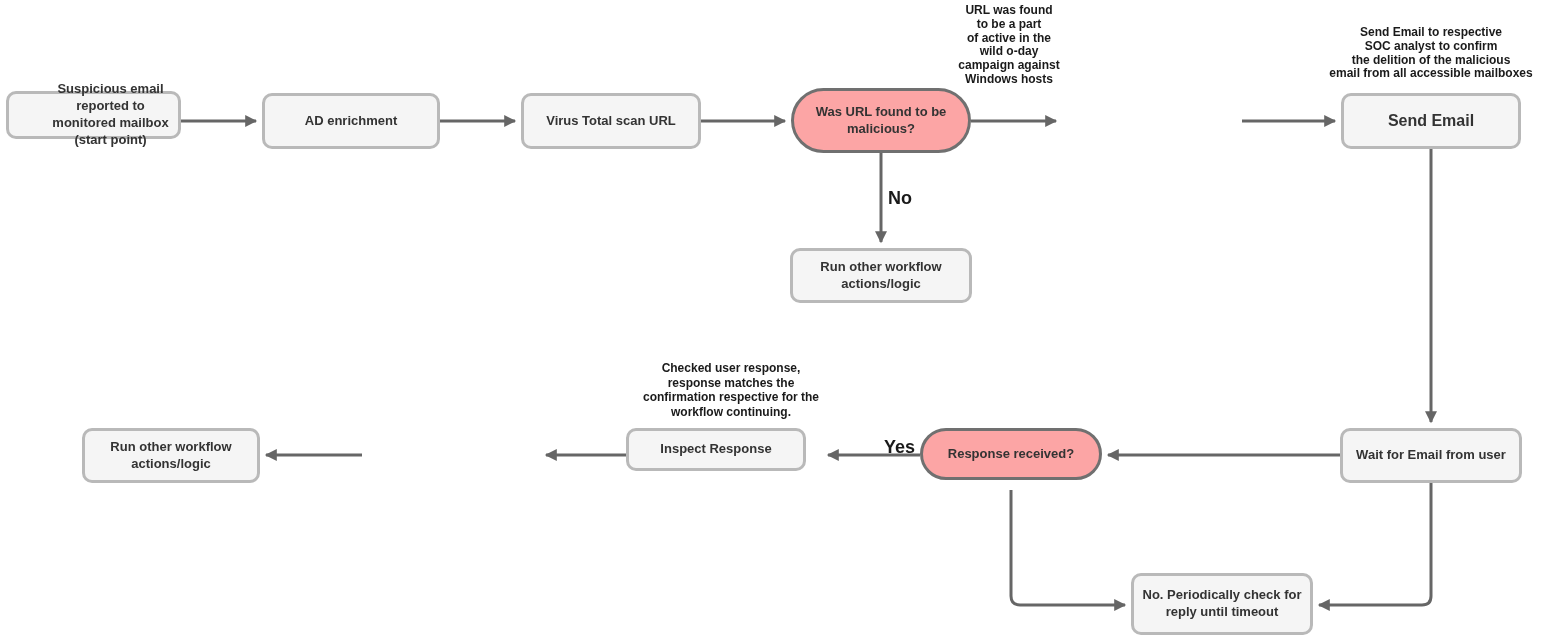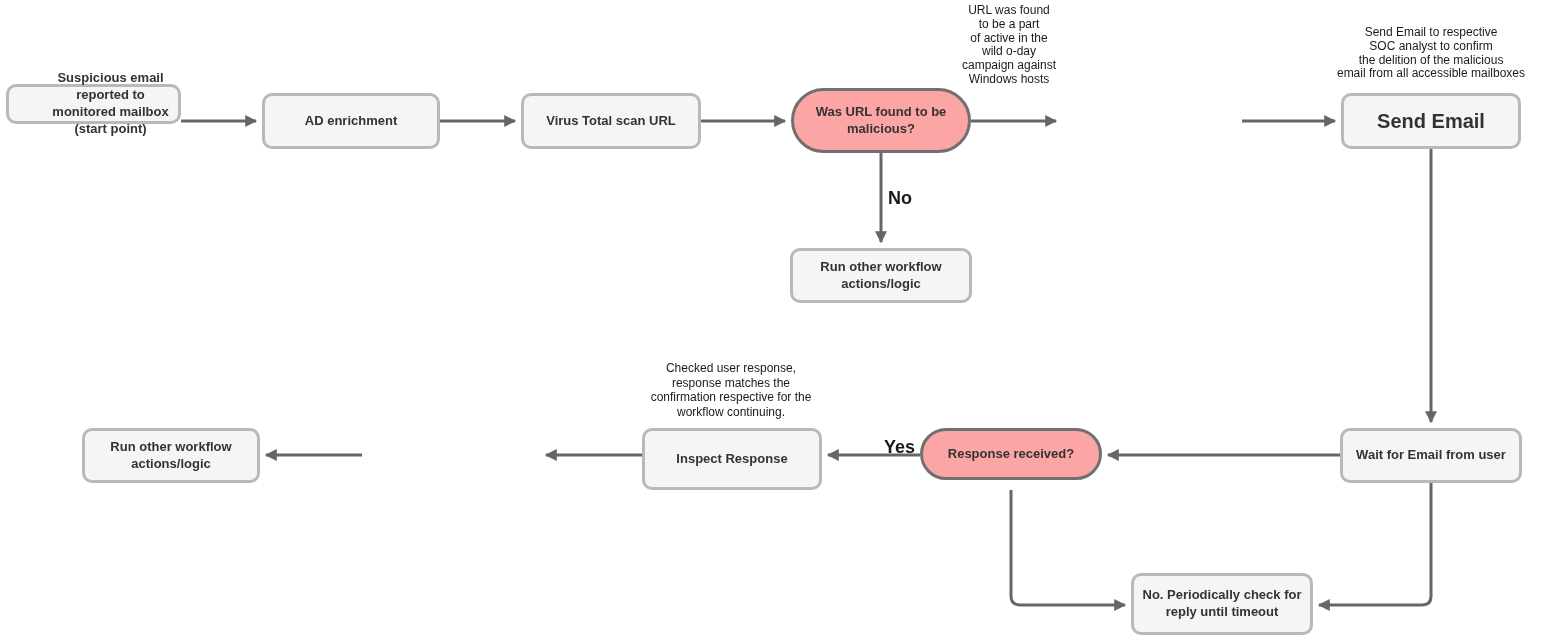"URL was found" .annotation { font-weight: normal -> bold }
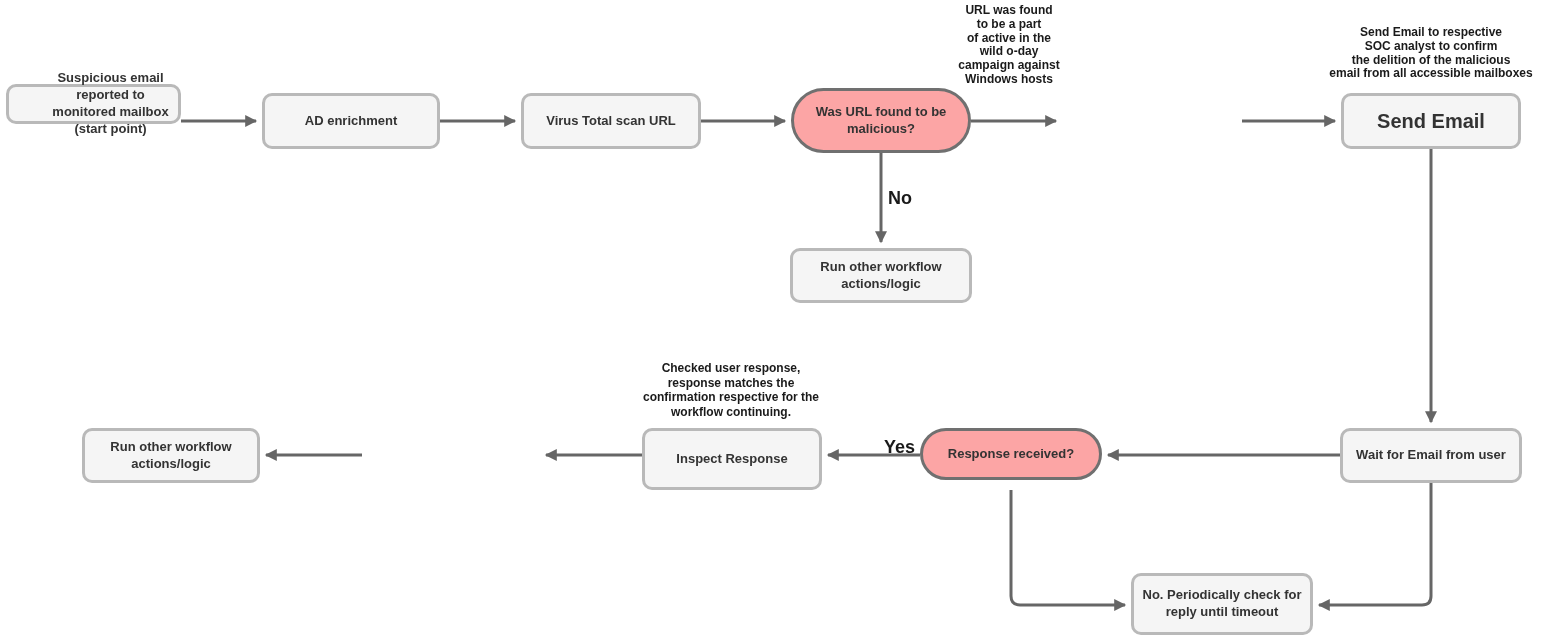"Suspicious email reported to monitored" div.node { height: 40px -> 48px; top: 84px -> 91px }
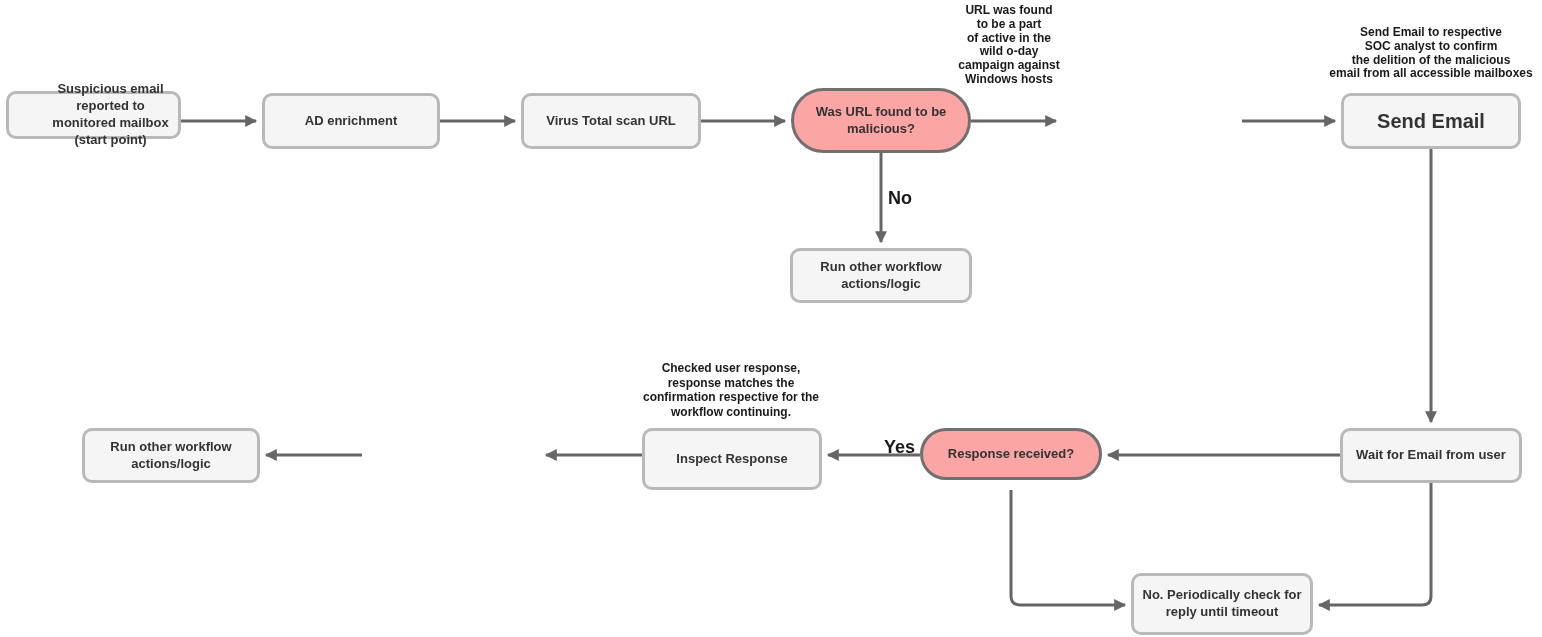"Send Email" .node.big { font-size: 20px -> 16px }
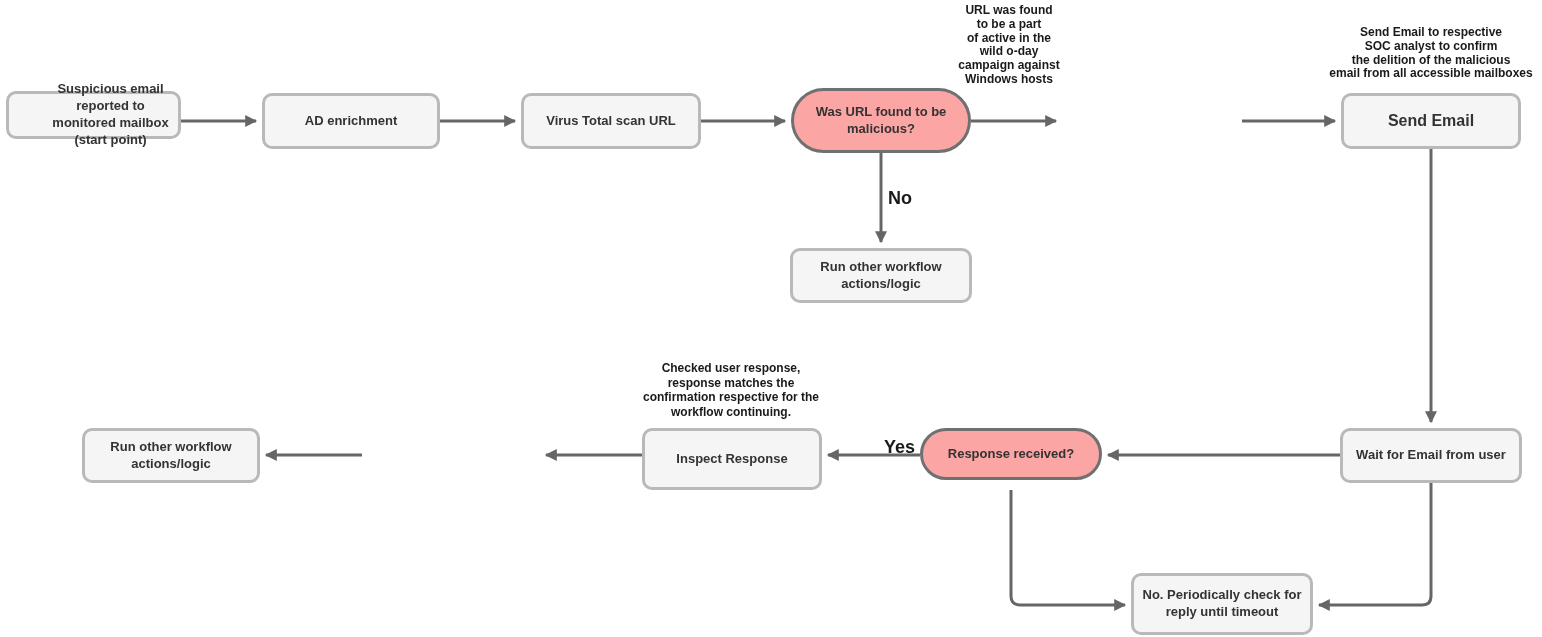"Inspect Response" div.node { height: 62px -> 43px; left: 642px -> 626px }
